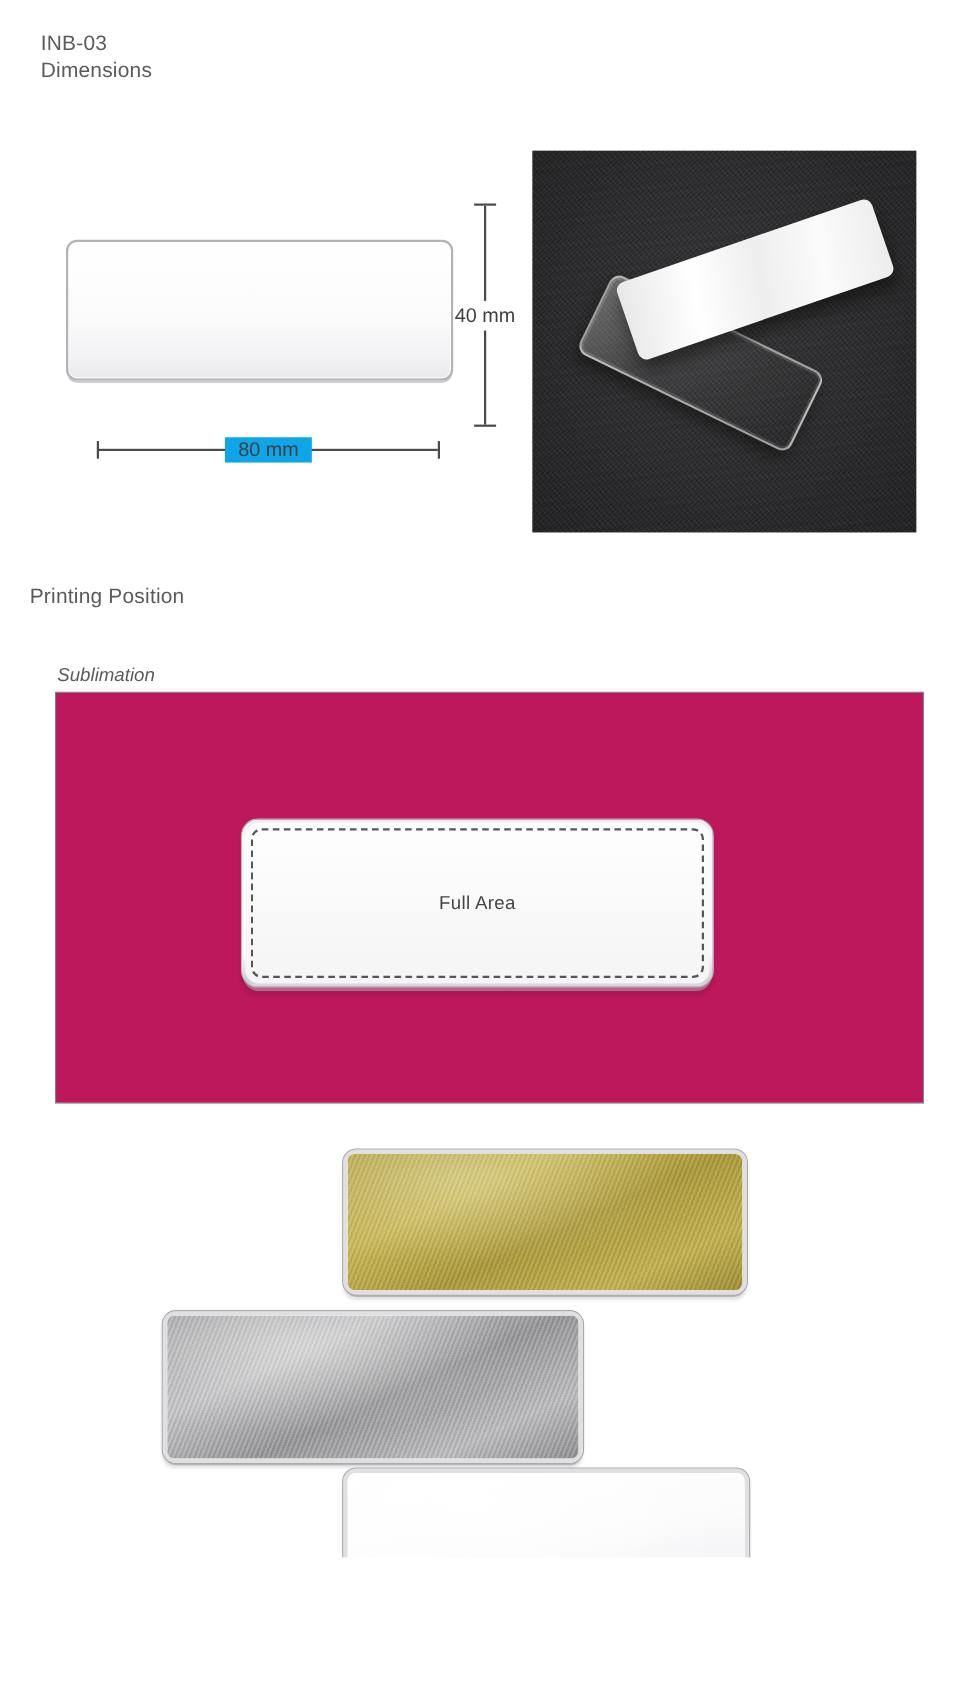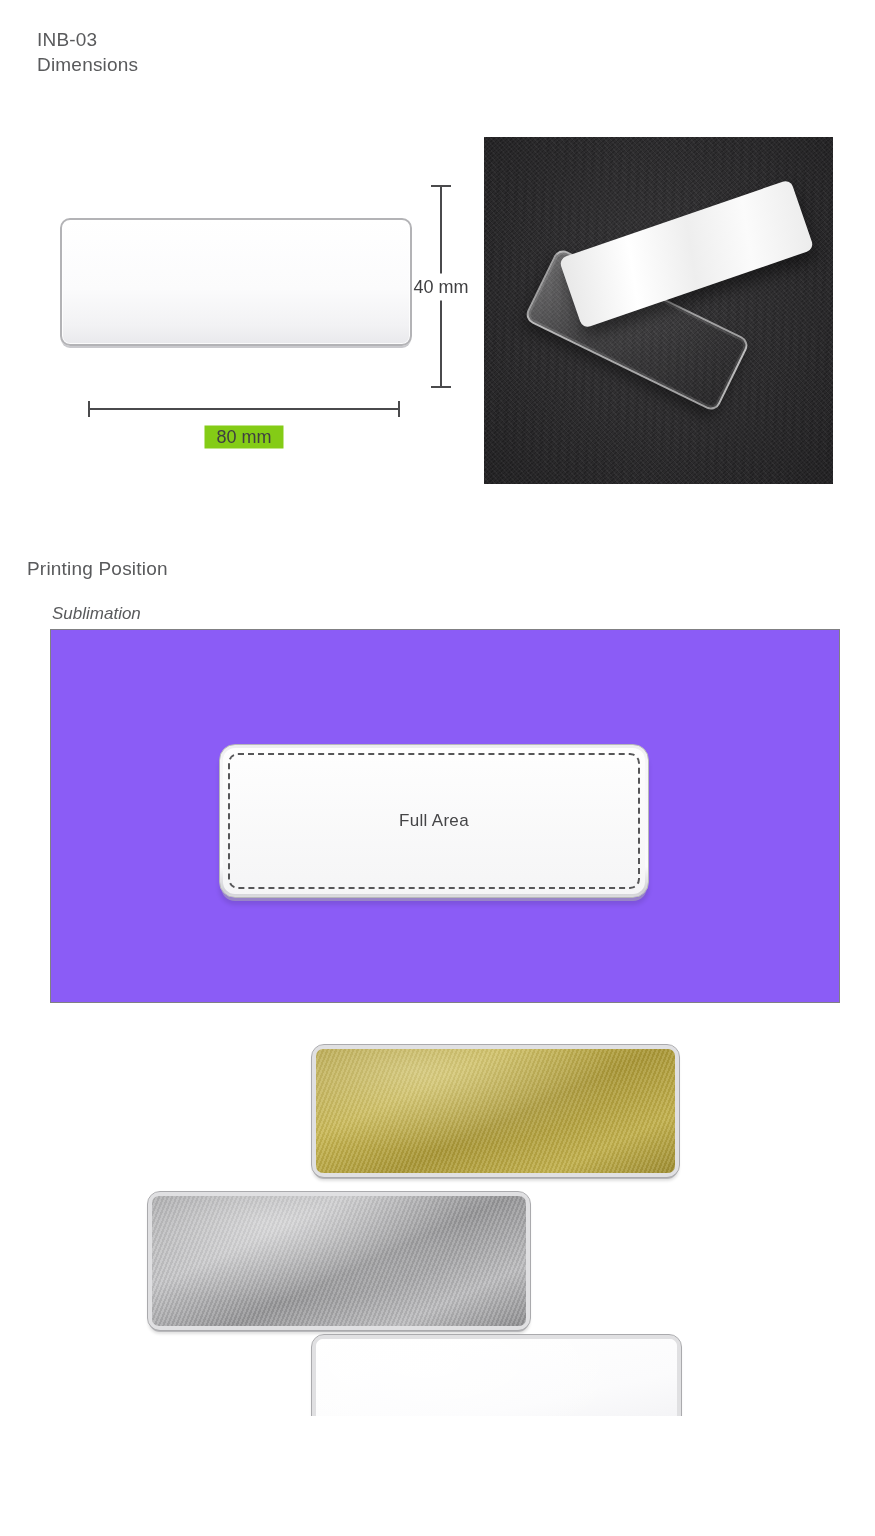"80 mm" .dim-h .lbl { background: #84cc16 -> #0ea5e9; margin-top: 28px -> none }
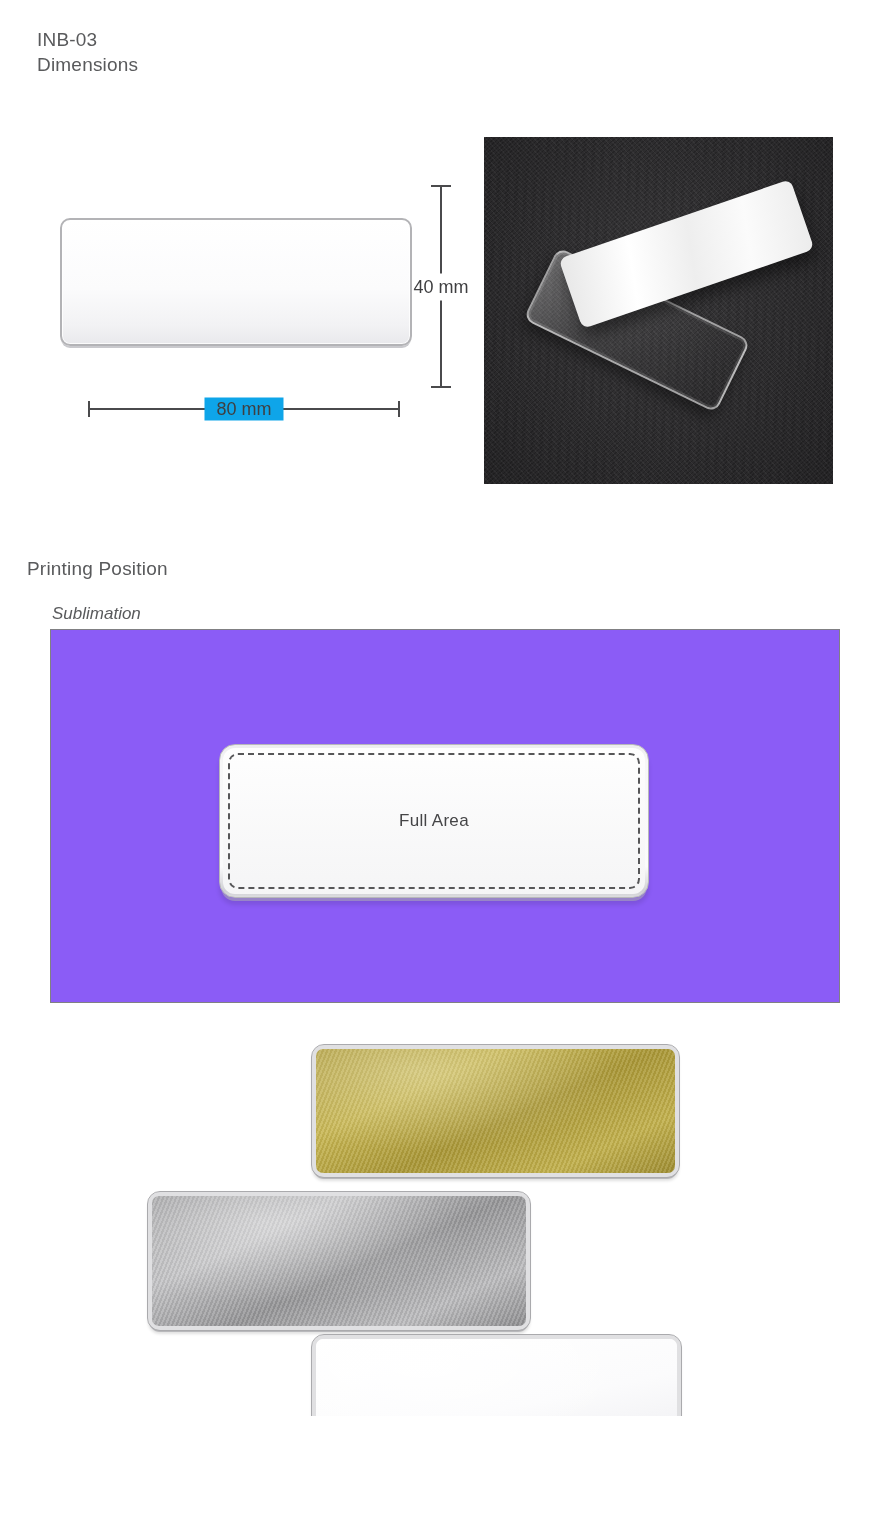"Printing Position" .printing-title { top: 558px -> 532px }
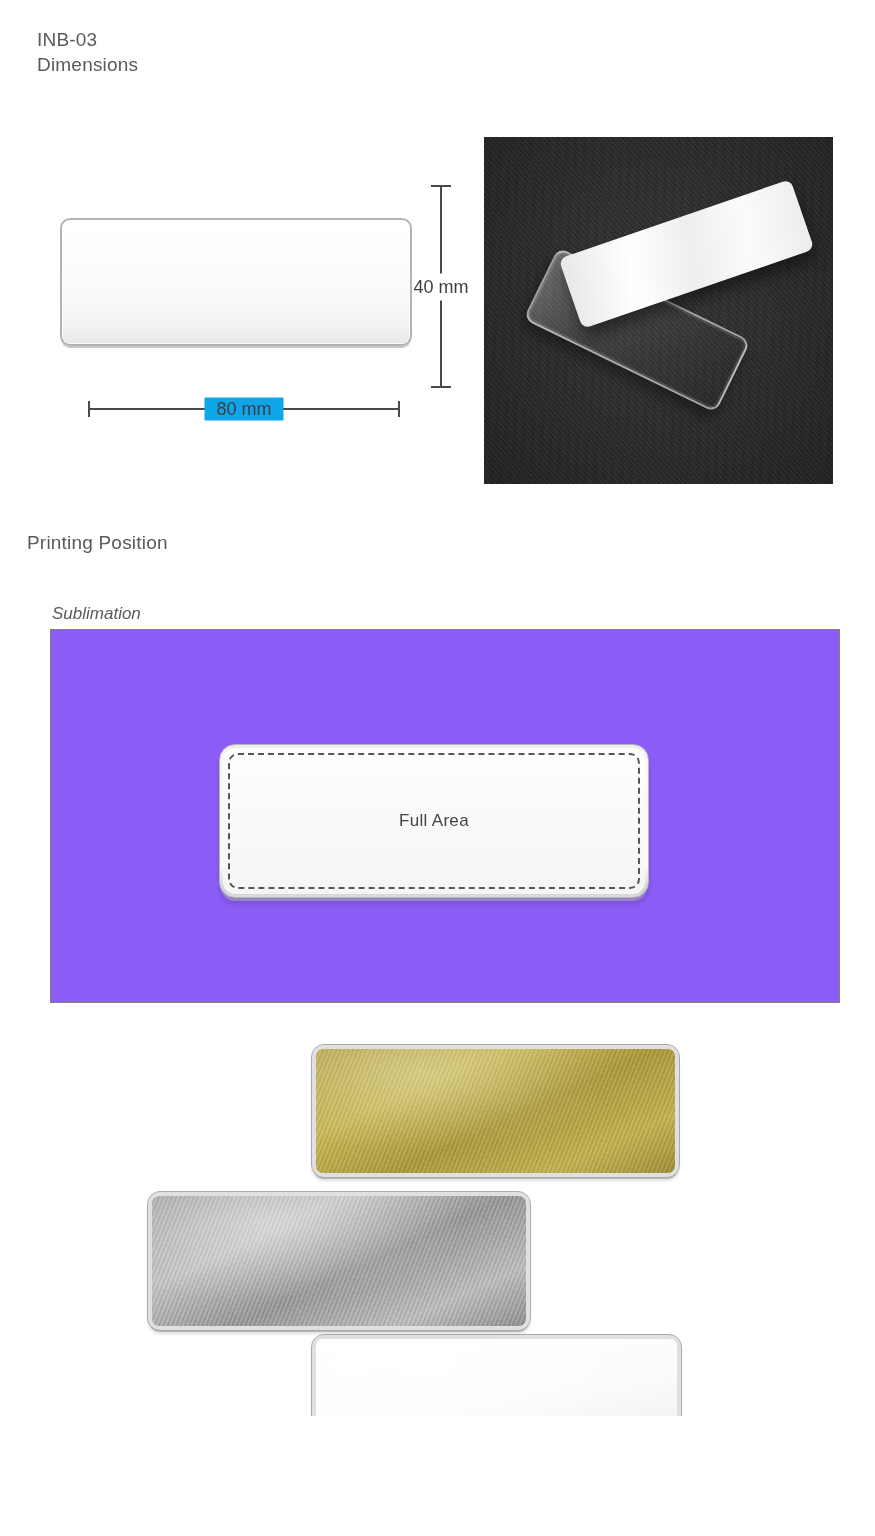"Full Area" .print-box { background: #8b5cf6 -> #be185d }
